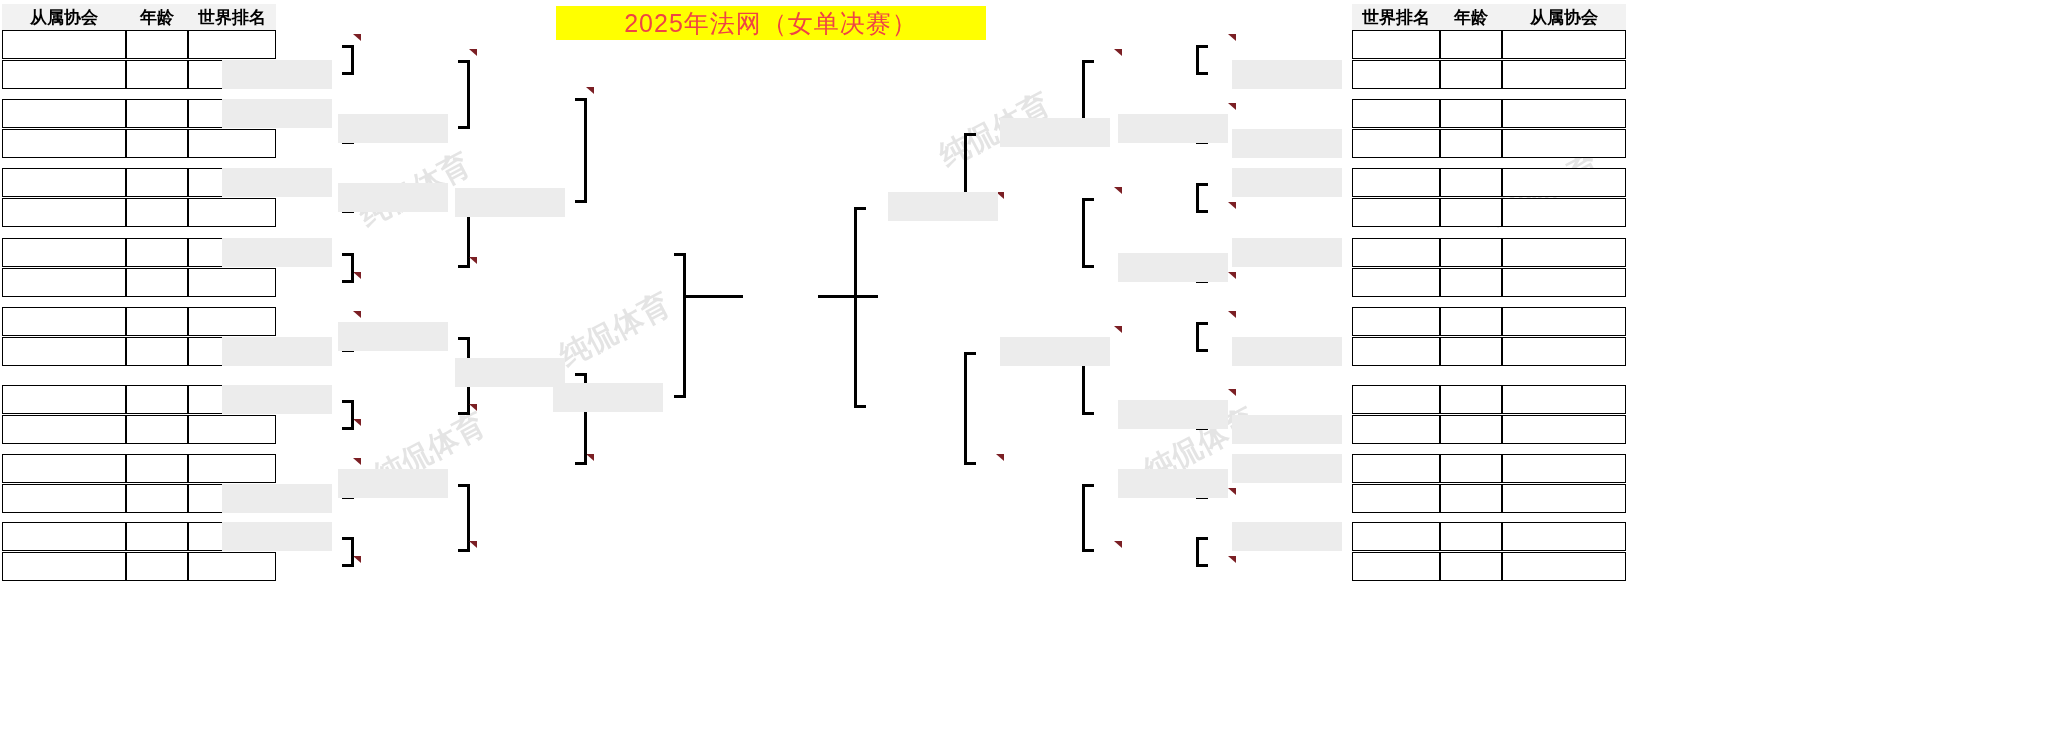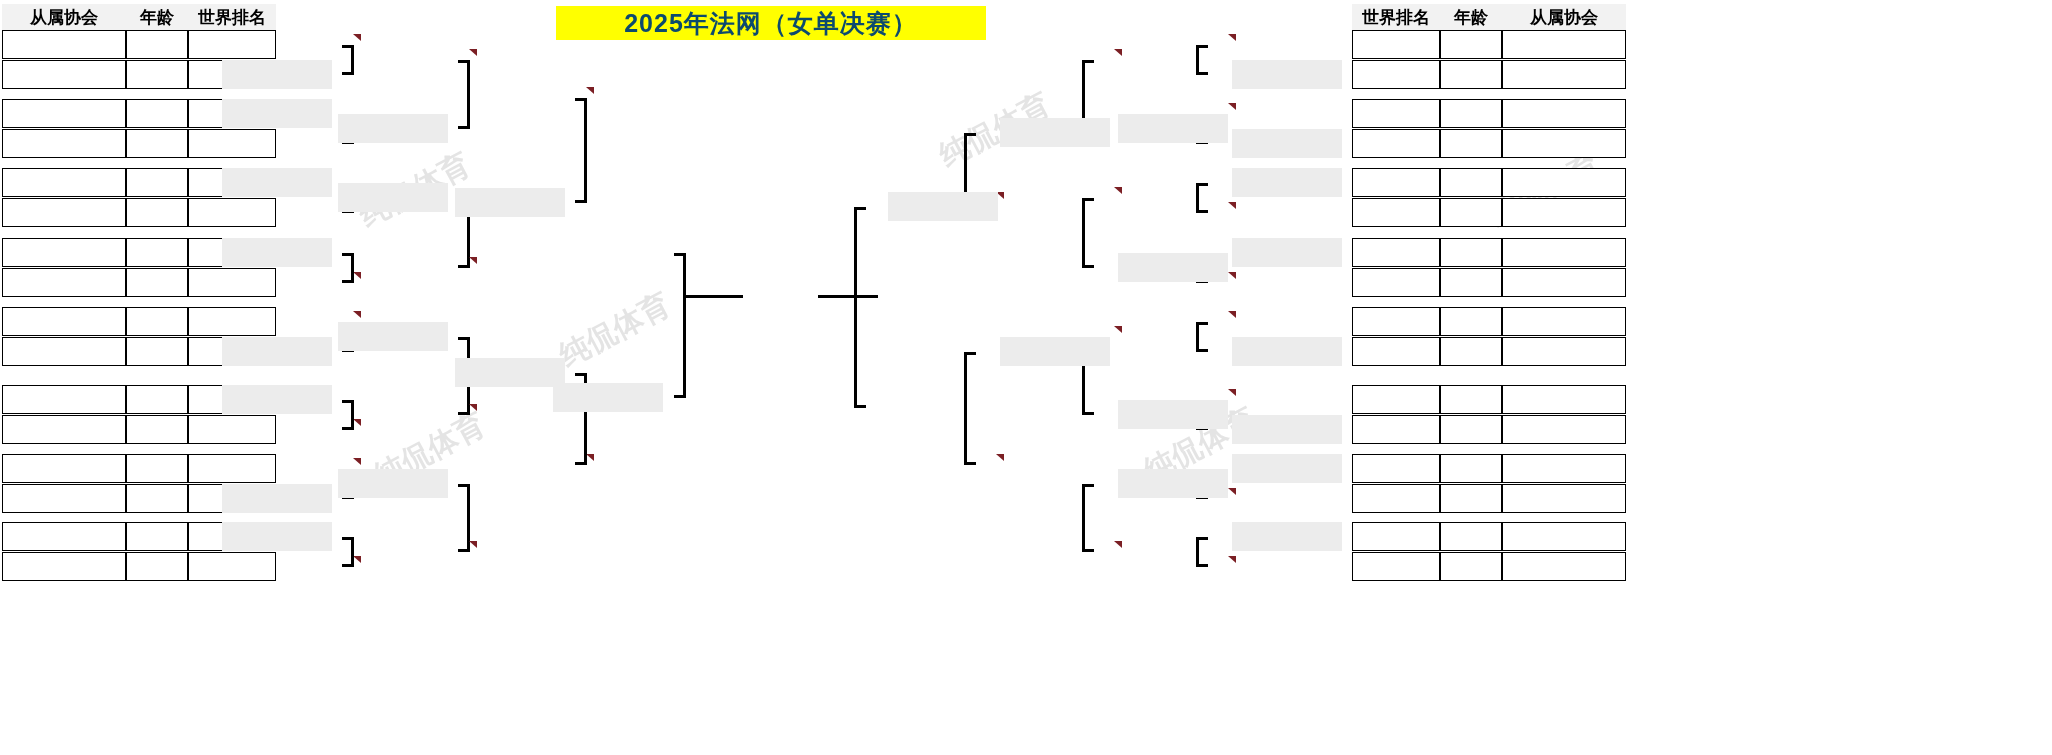"2025年法网（女单决赛）" .title { color: #0c4a6e -> #ef4444; font-weight: bold -> normal }
